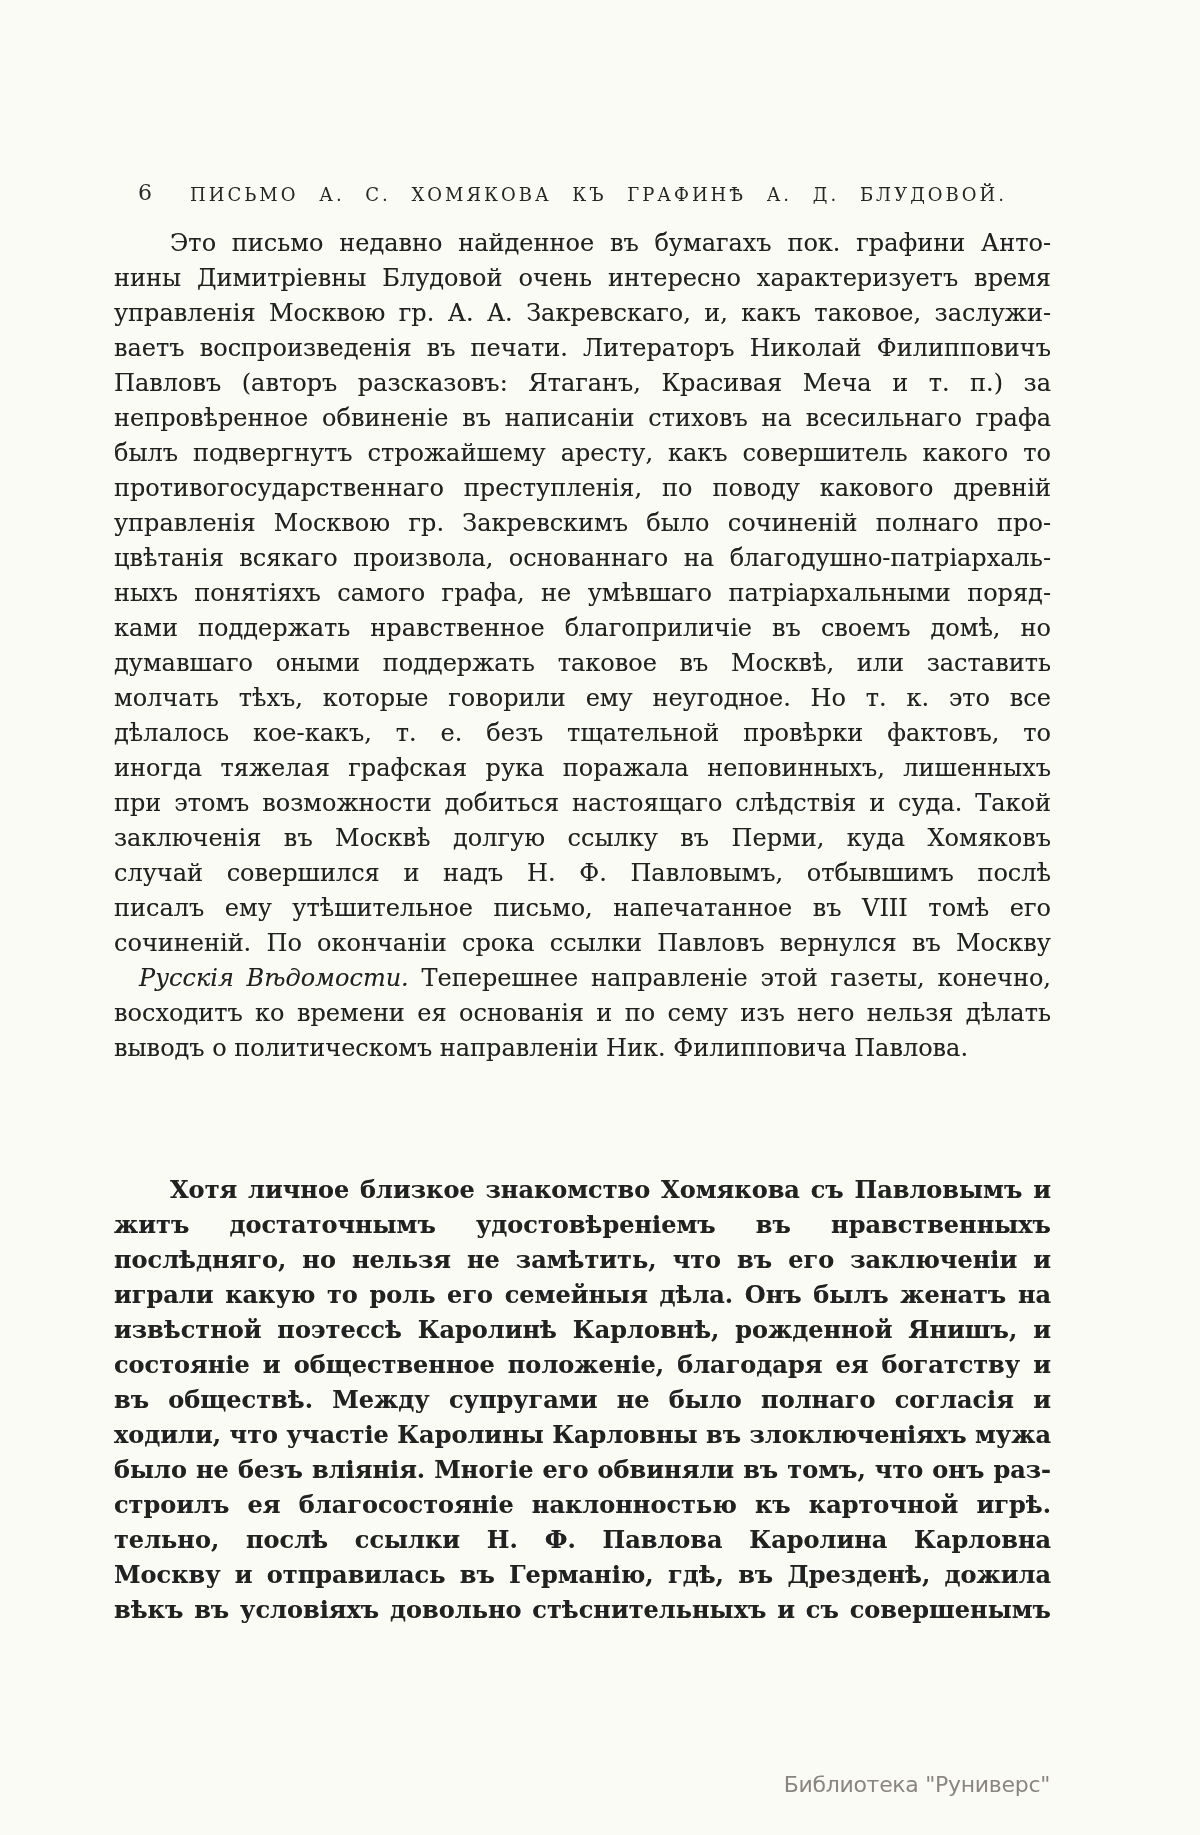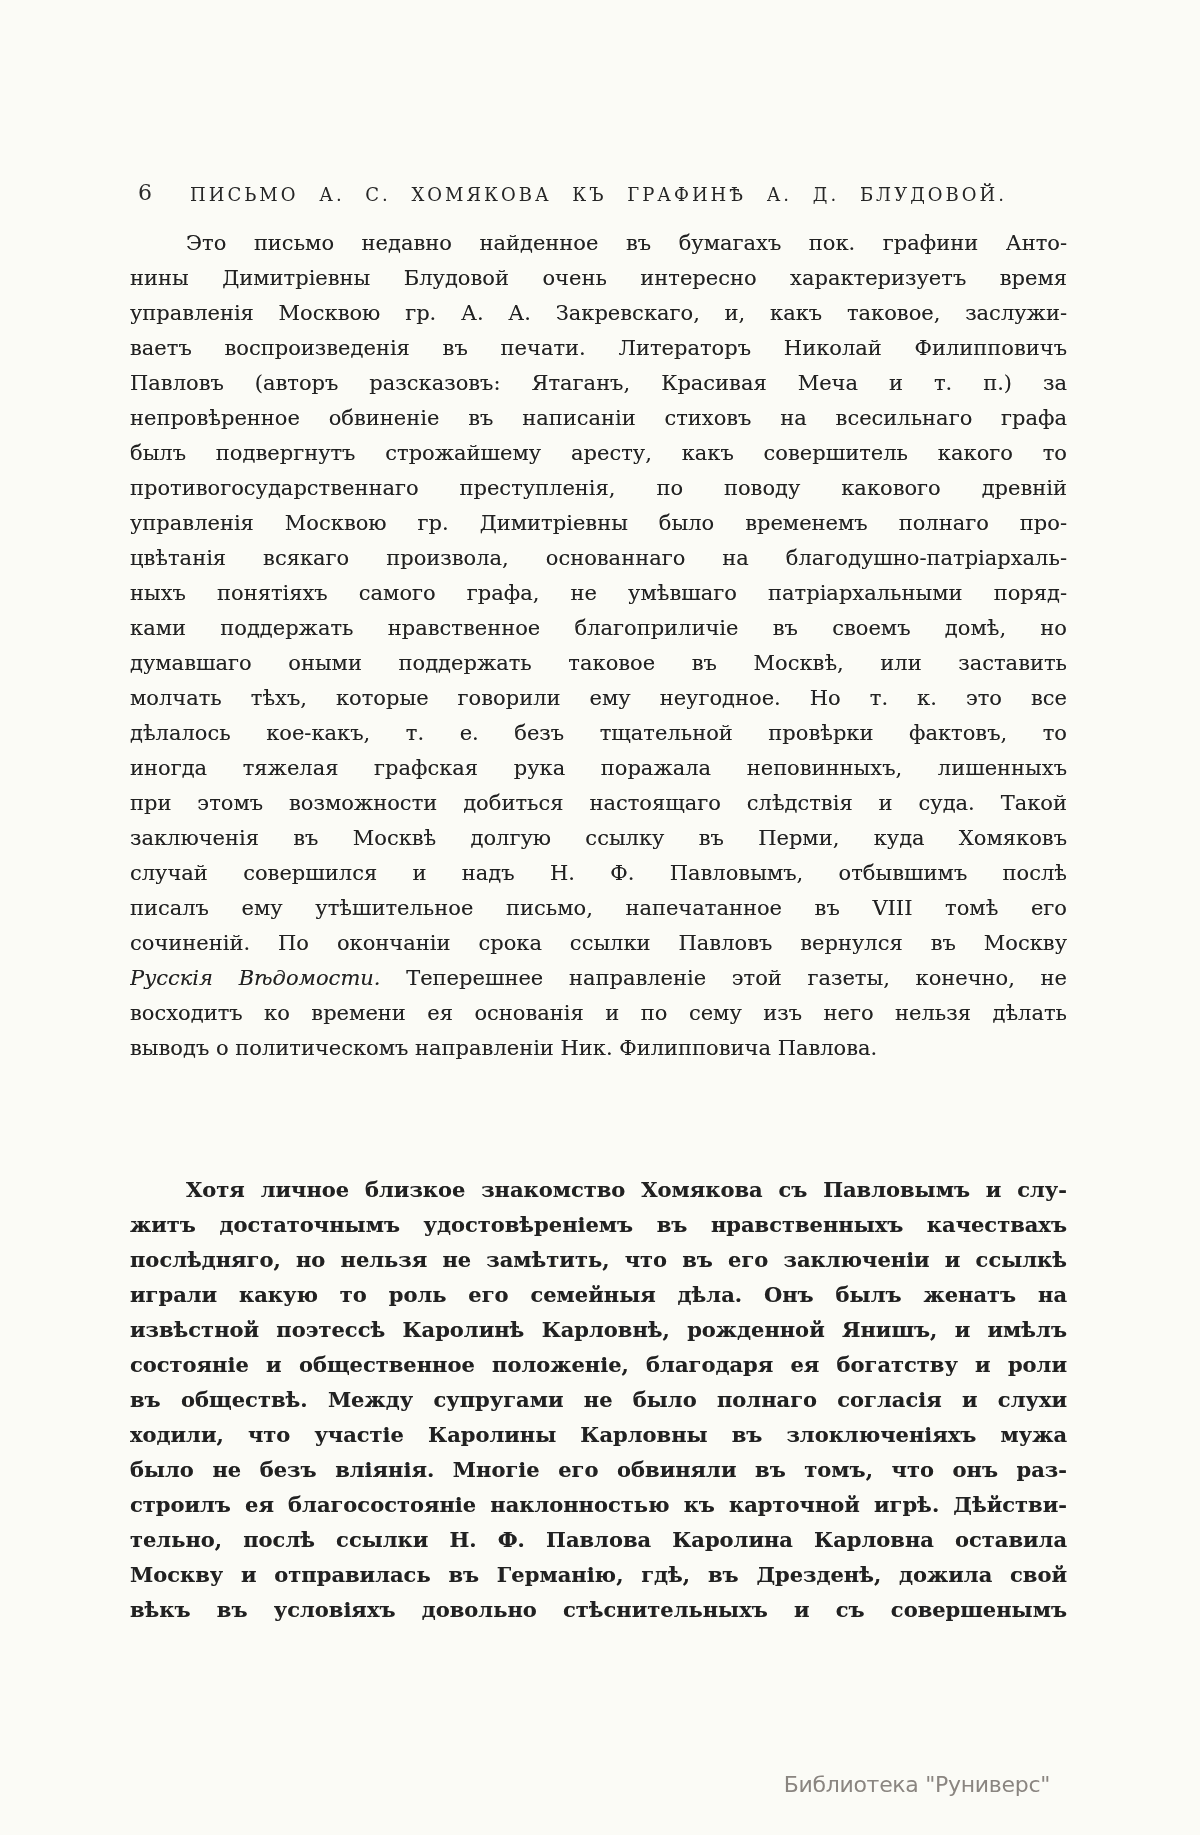"Это письмо недавно найденное въ" .textblock { font-size: 21px -> 24px; left: 130px -> 114px }
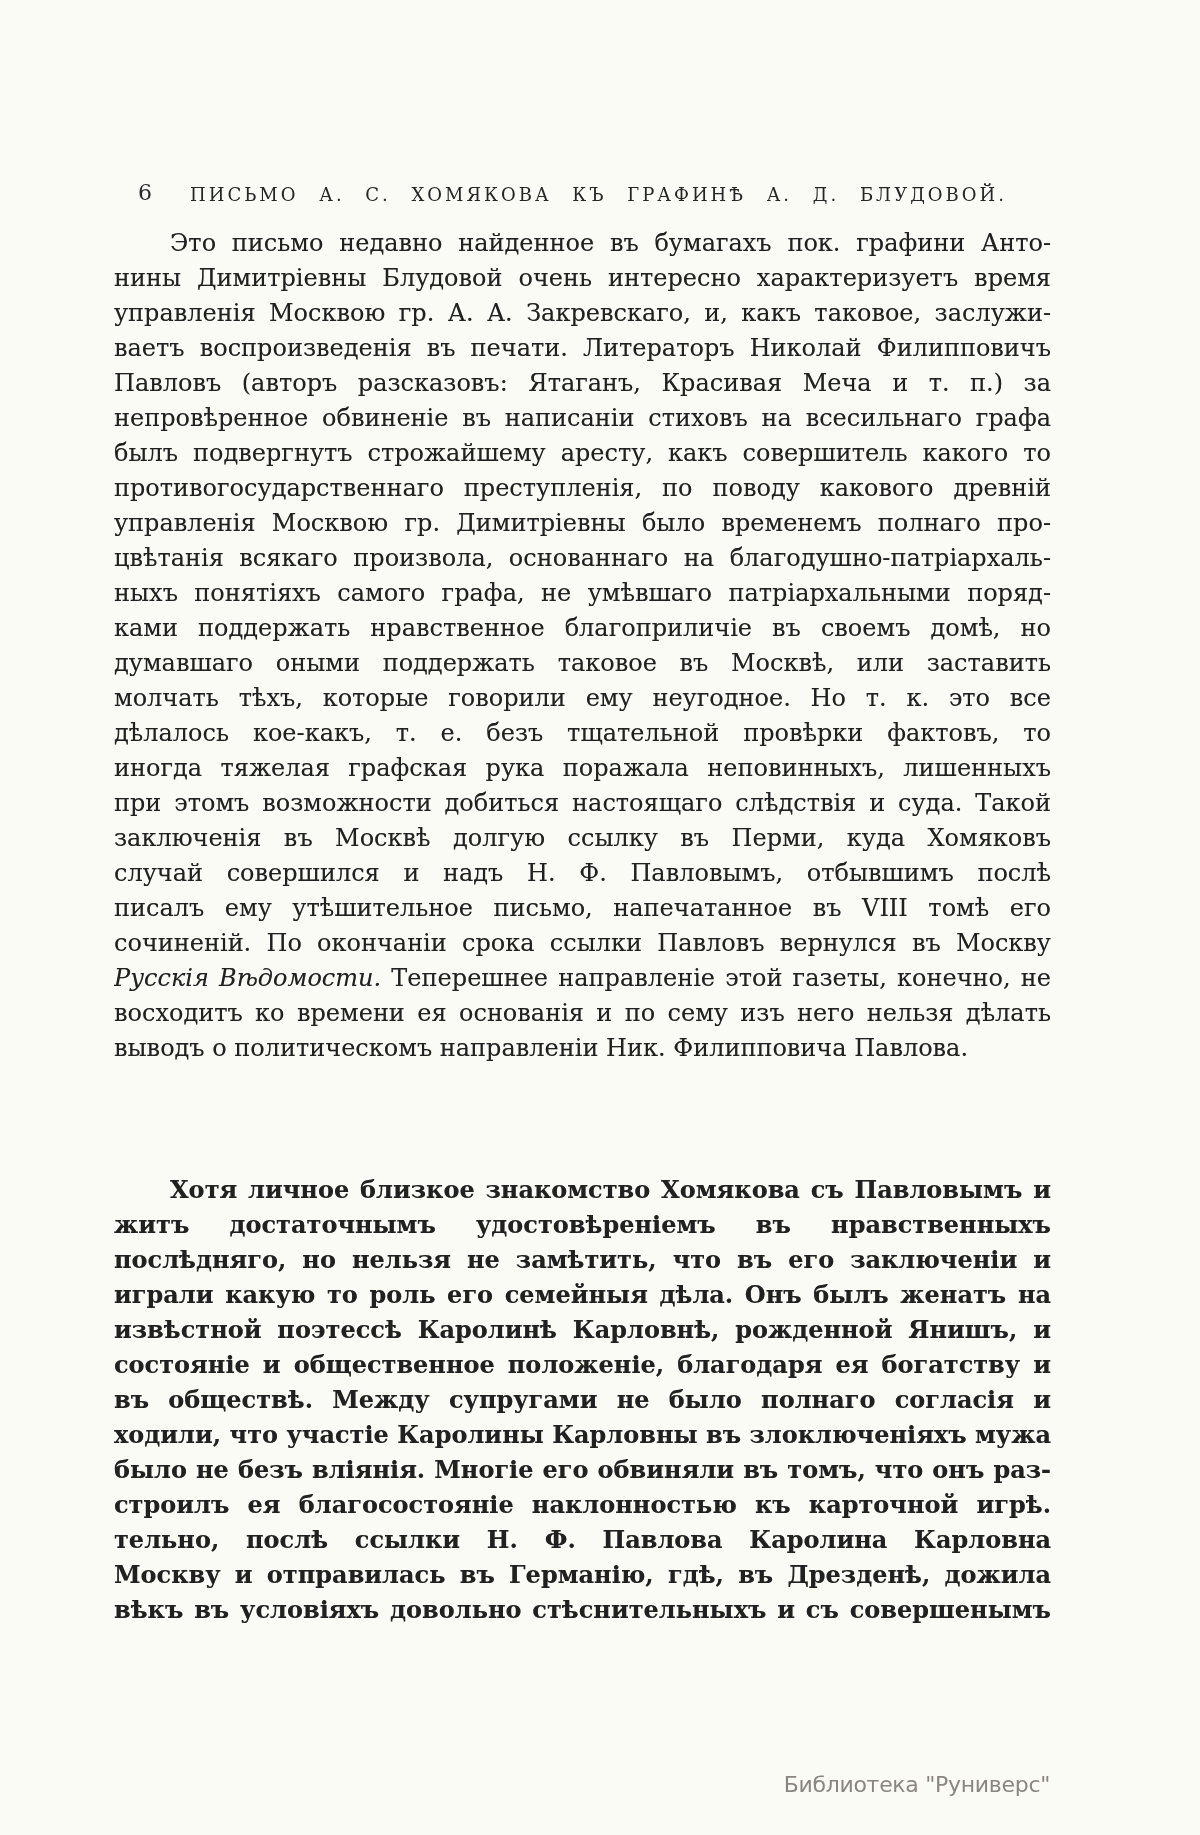"управленія Москвою гр. Димитріевны было" div.line { text: Димитріевны было временемъ -> Закревскимъ было сочиненій }
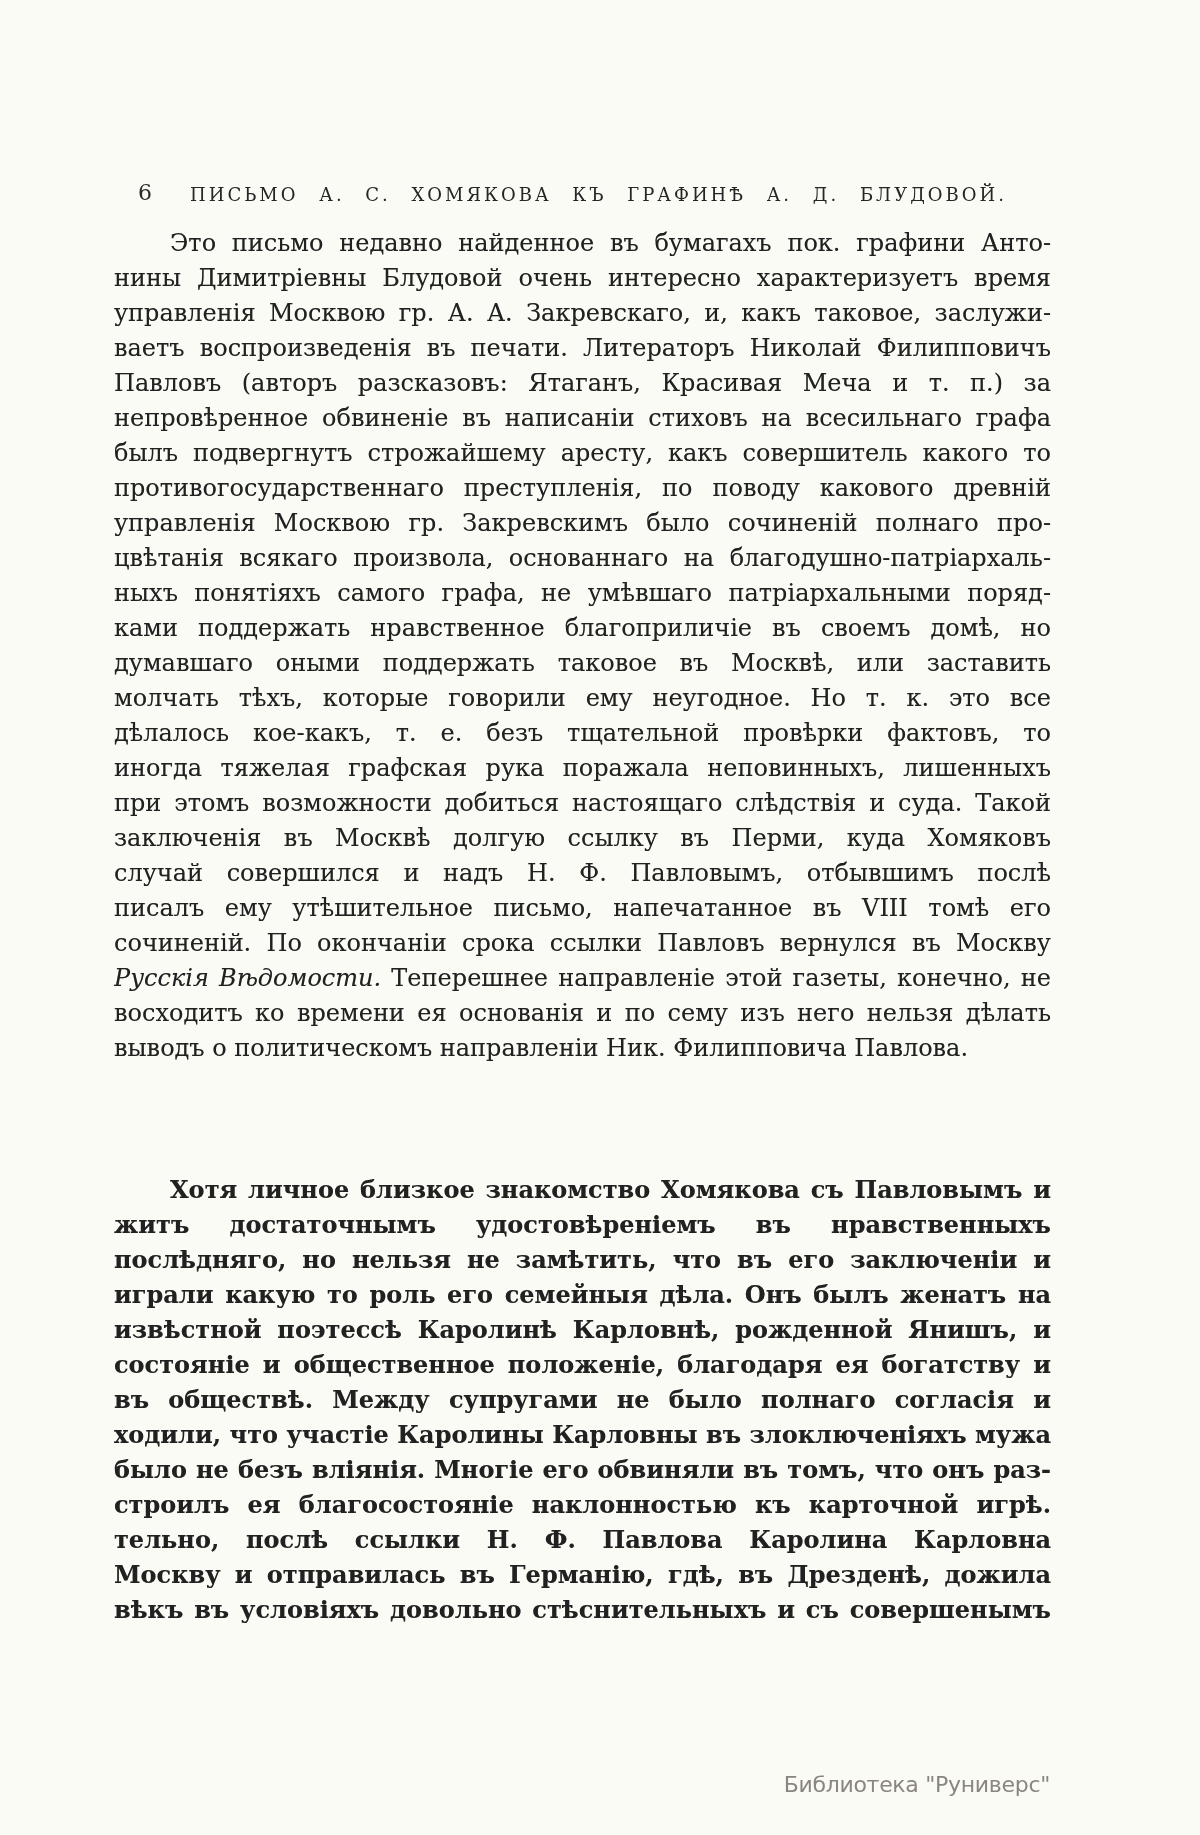"Русскія Вѣдомости." .line i { margin-left: none -> 25px }
